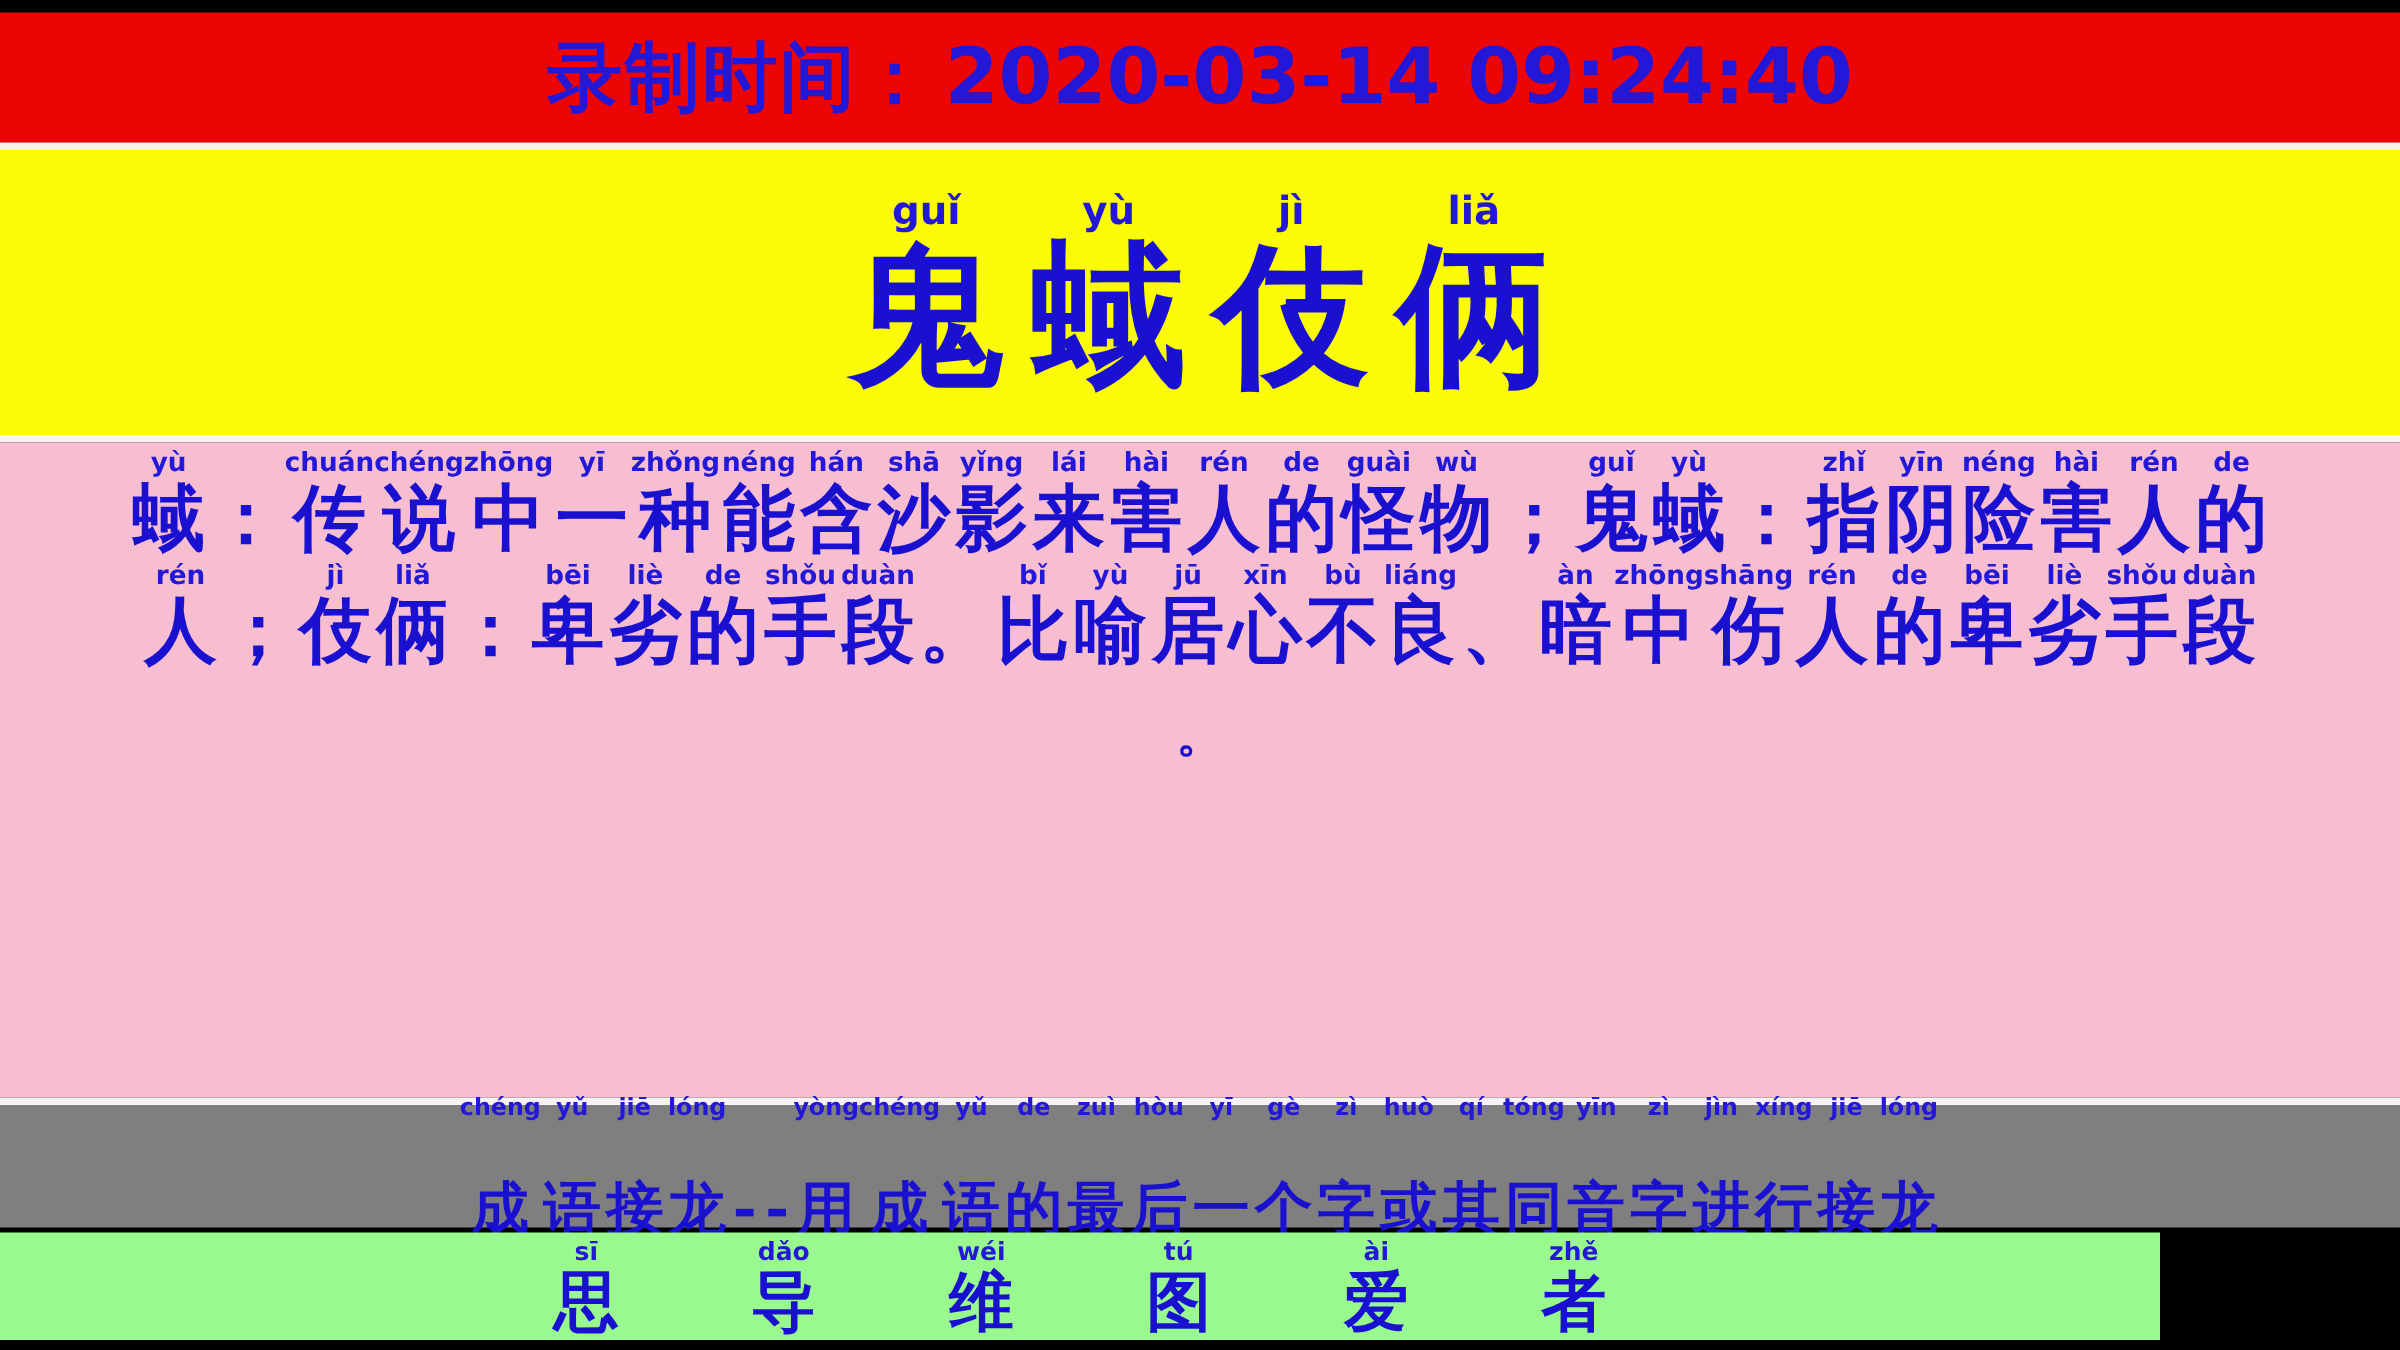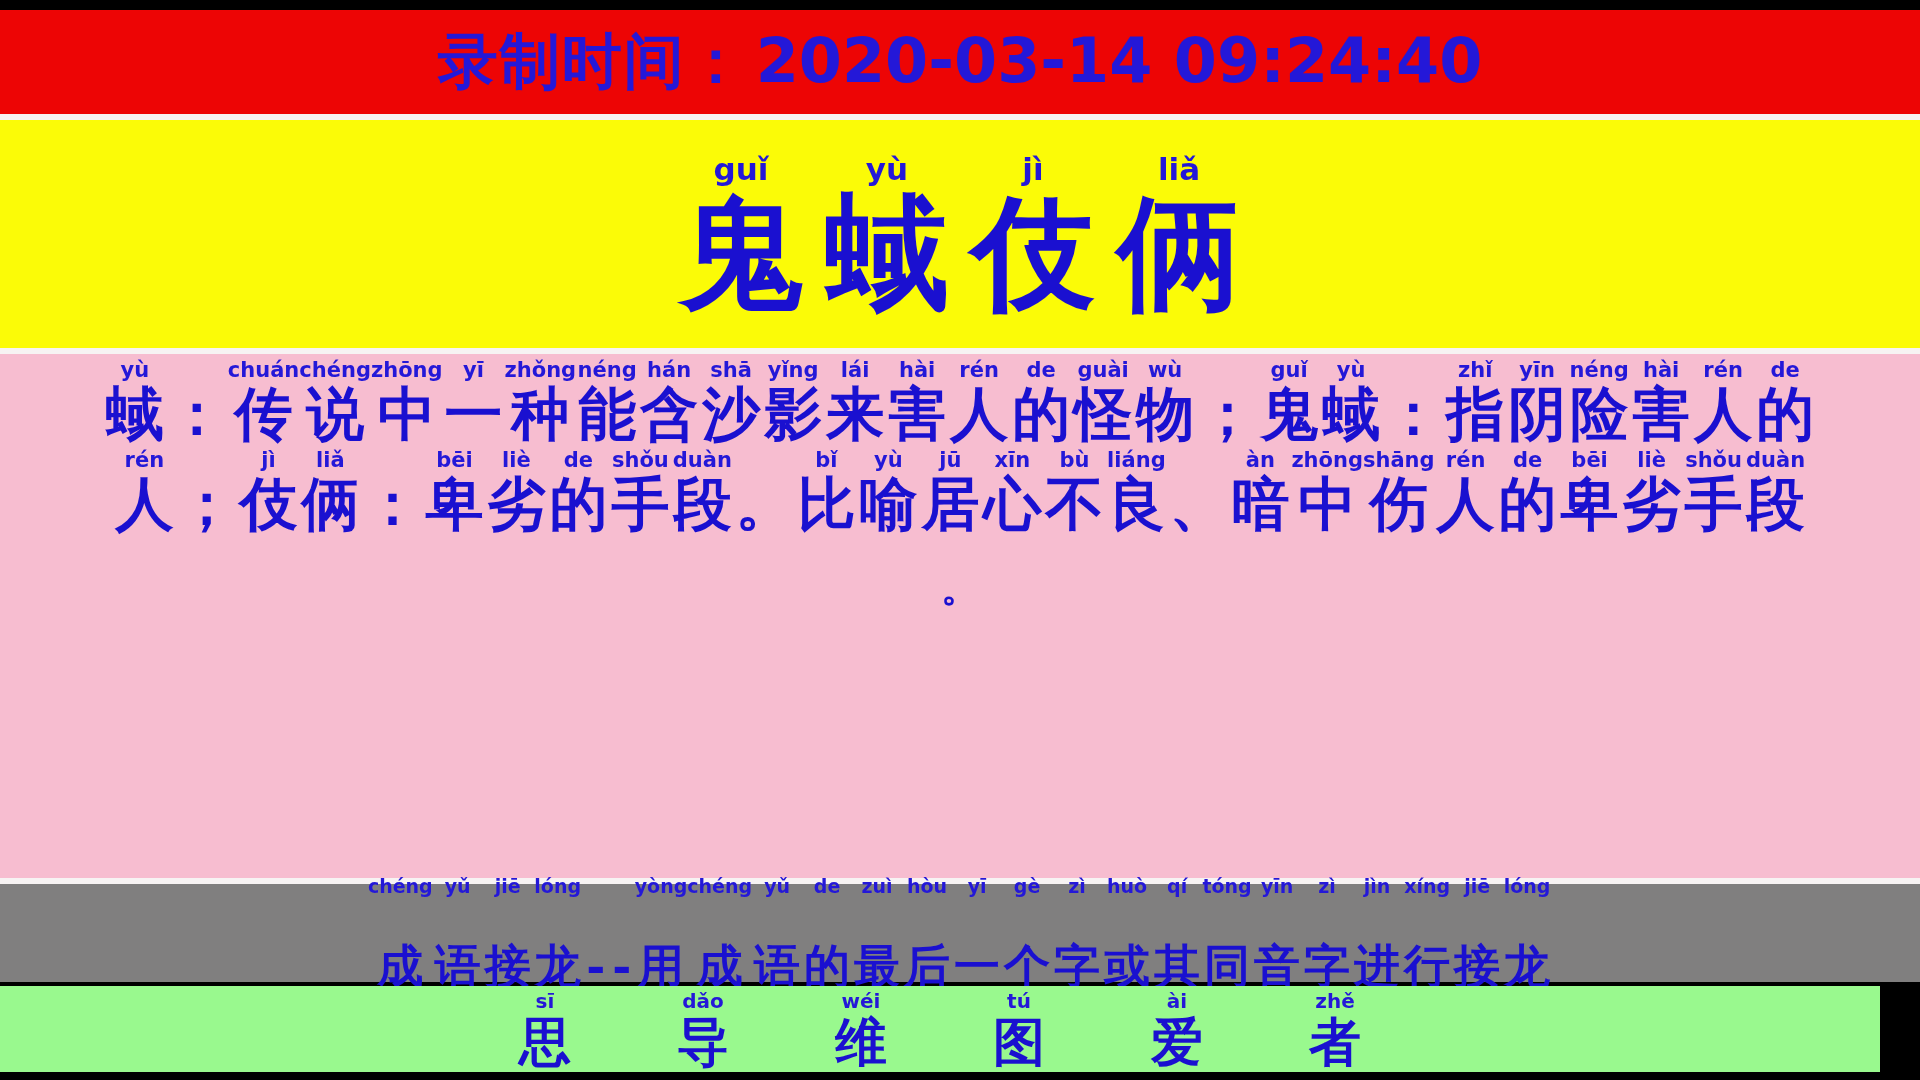"sī" .bar-green { width: 1880px -> 1728px }
